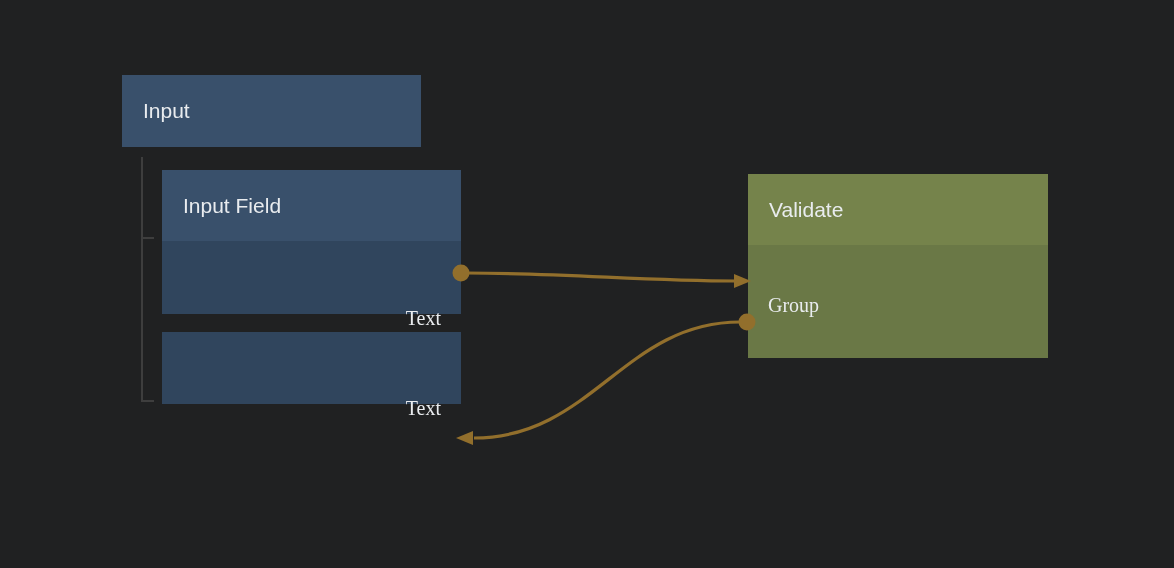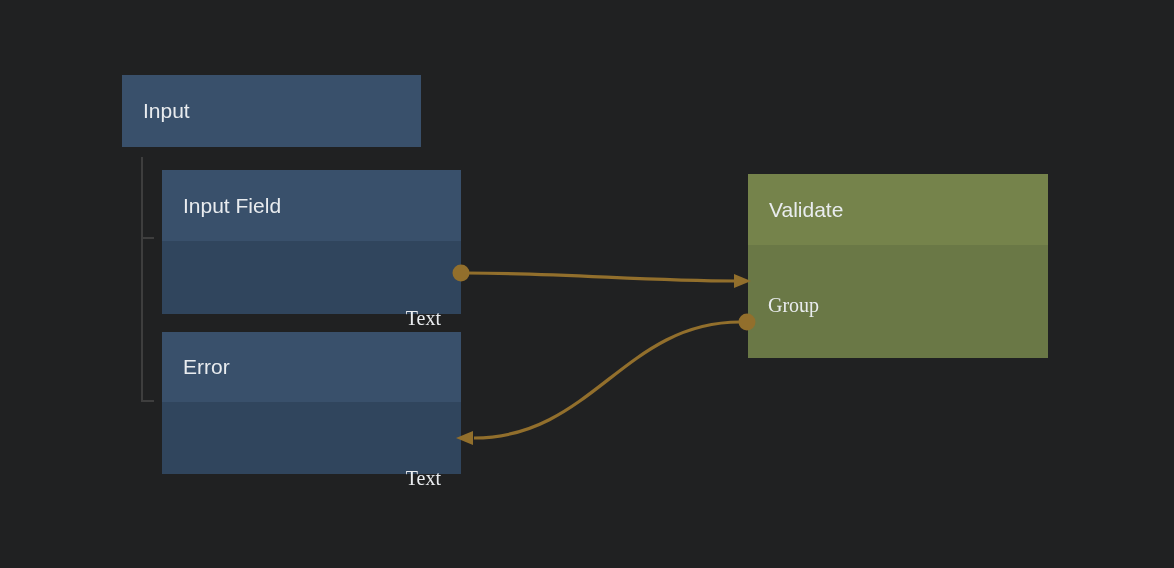"Error" div.header { html: <div> <span>Error</span> </div> -> none }
